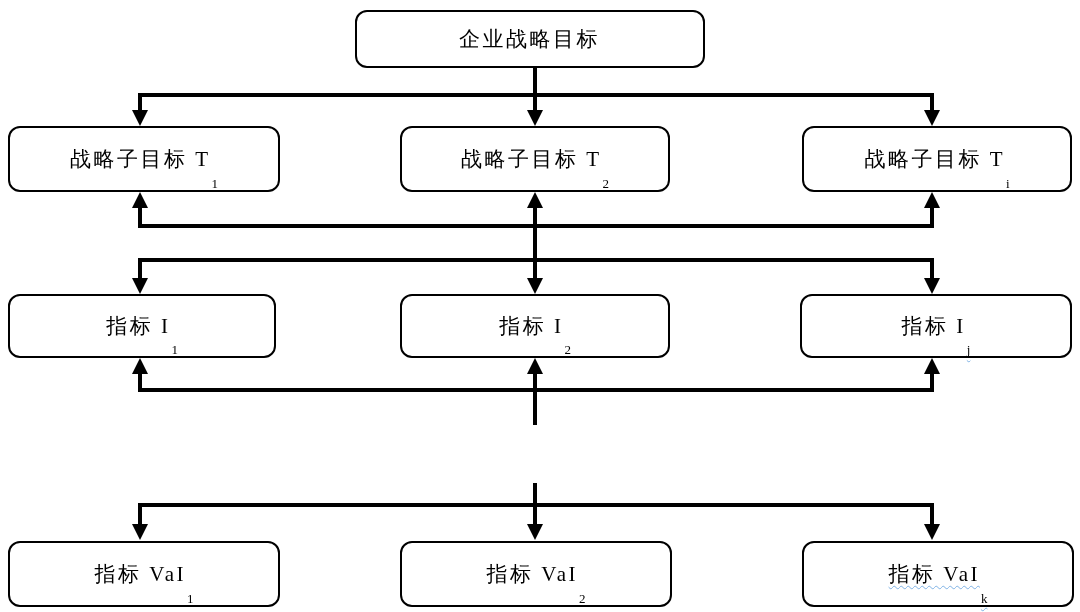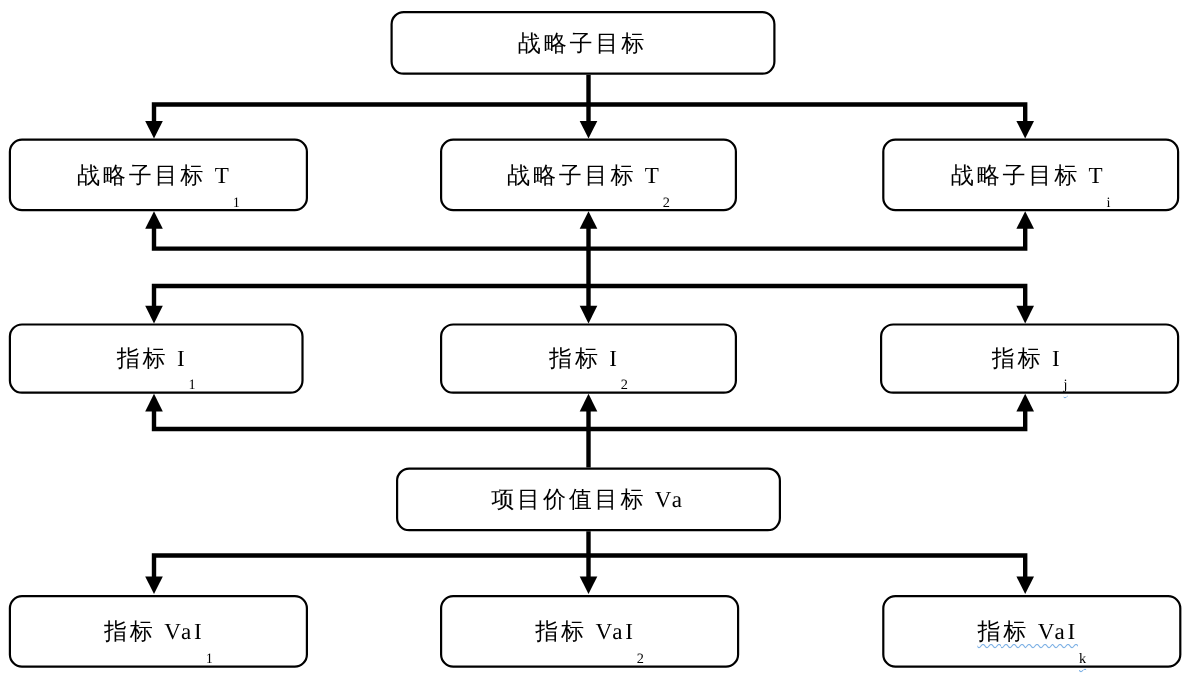"战略子目标" span.label-text { text: 战略子 -> 企业战略 }
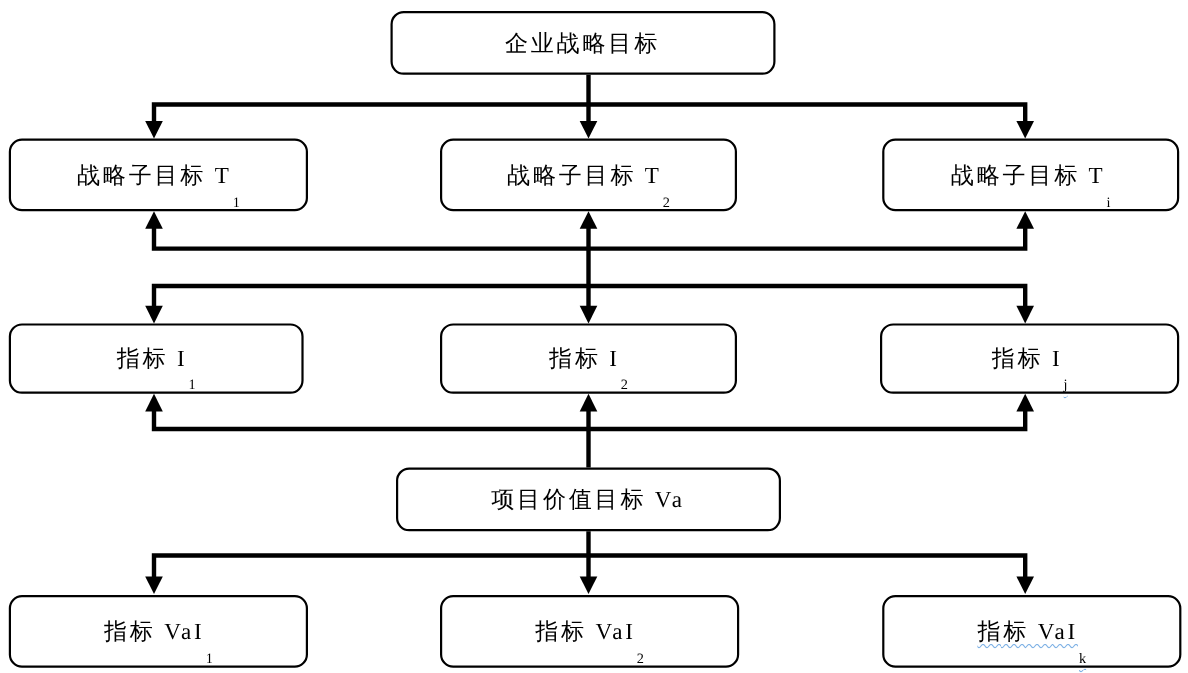"项目价值目标 Va" div.node { html: <div> <span>项目价值目标 Va</span> <span></span> </div> -> none }
